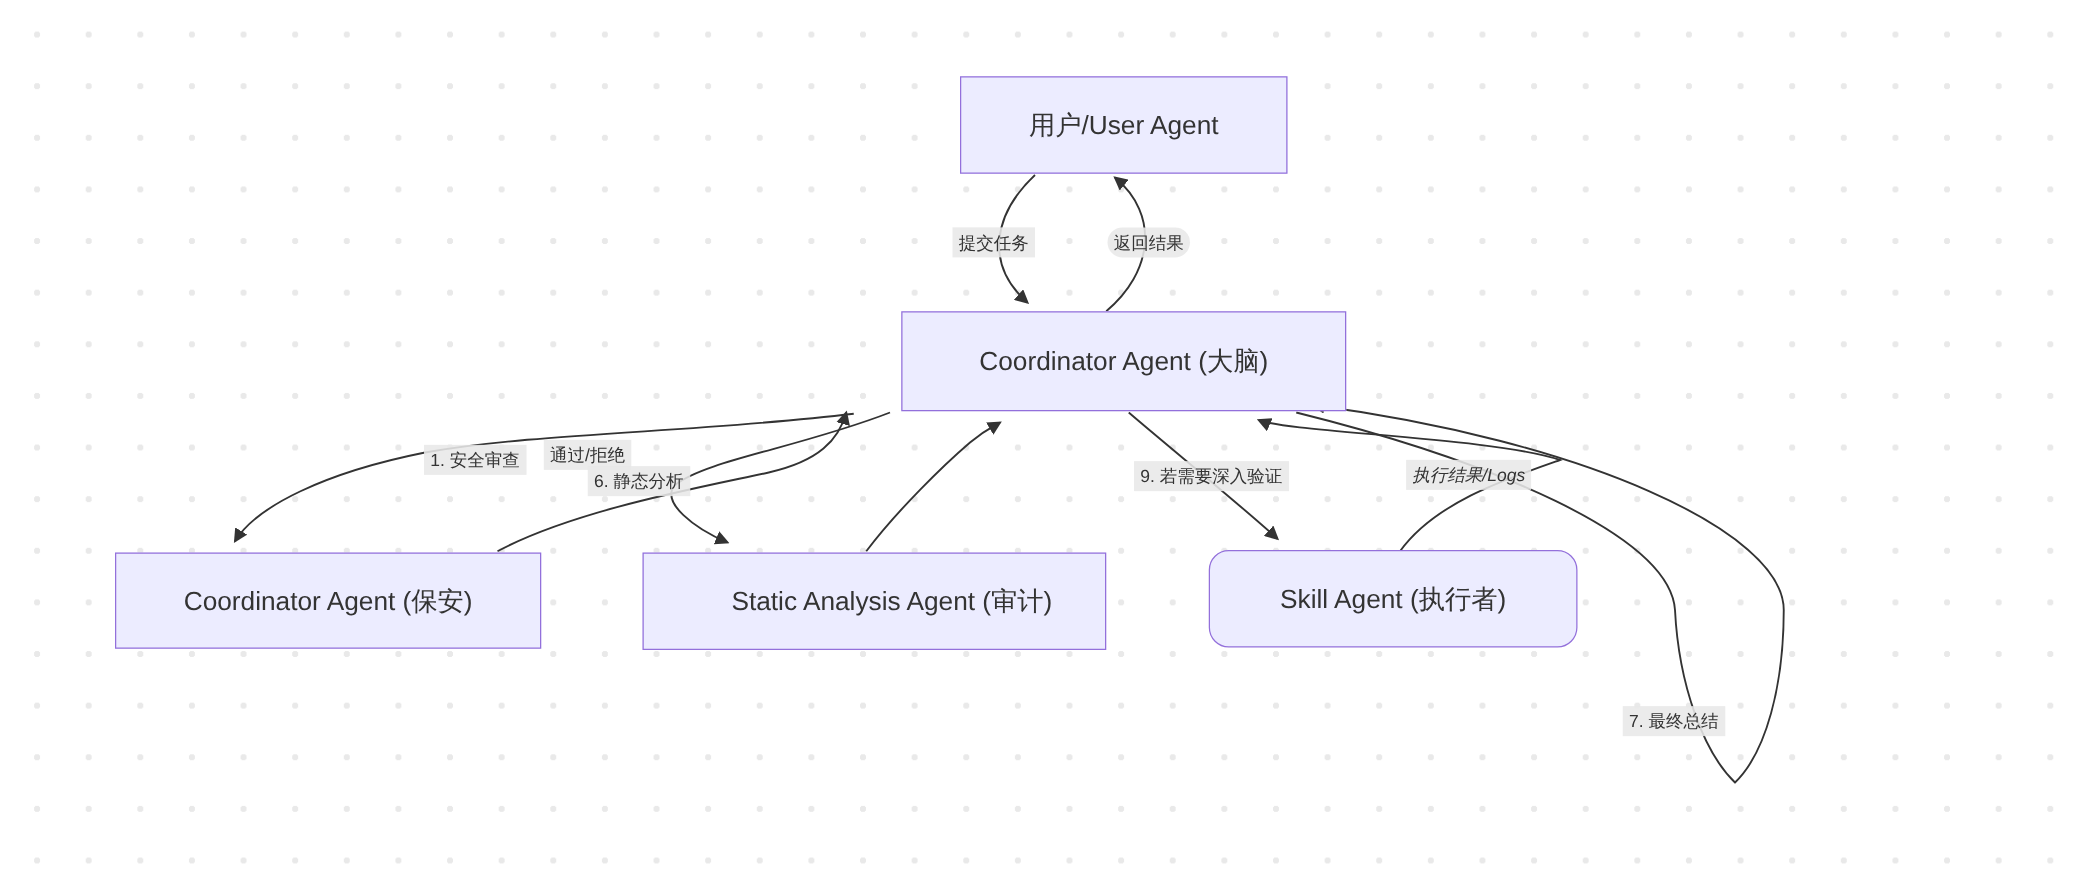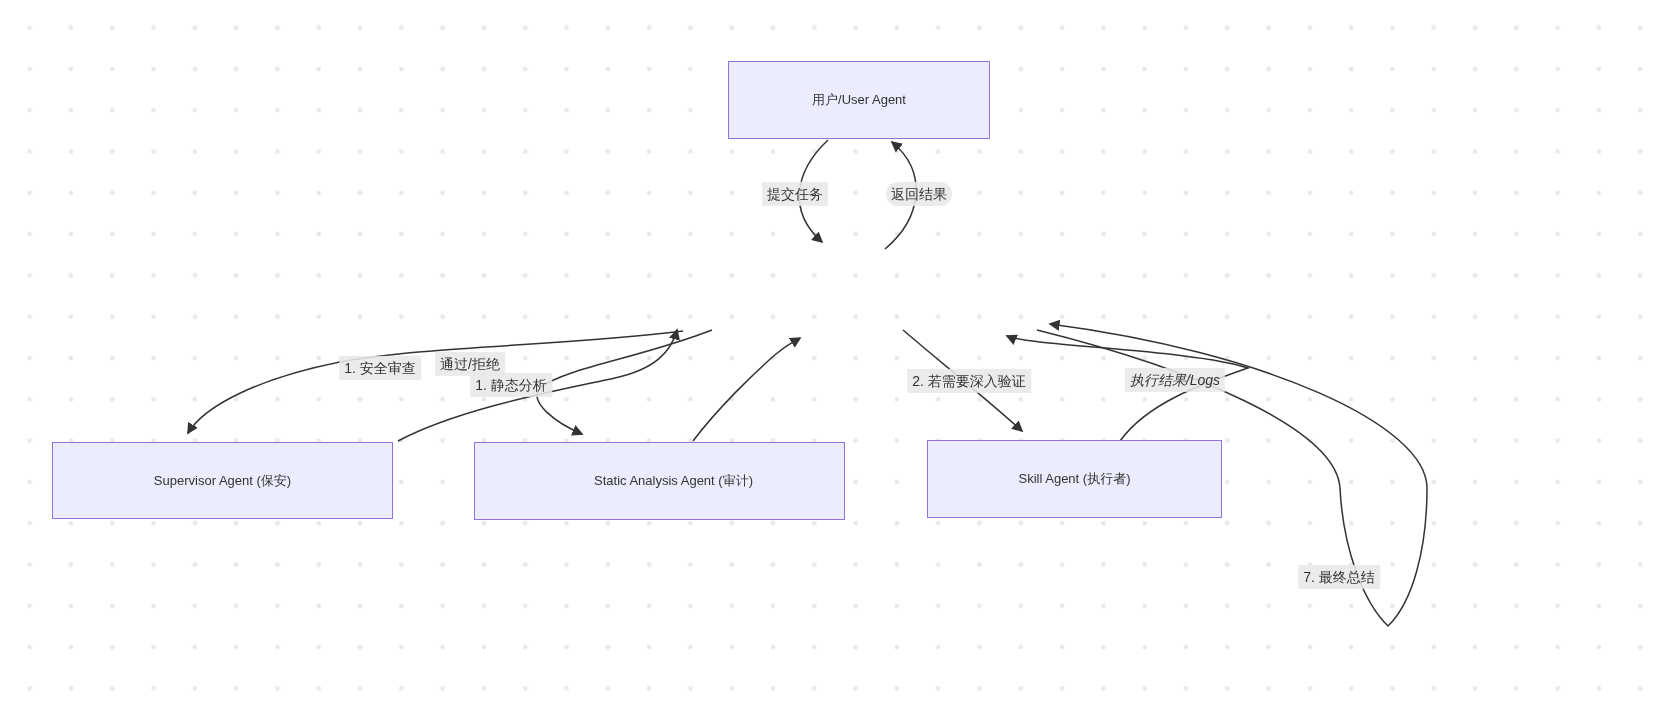"用户/User Agent" .node { font-size: 13px -> 21px; margin-left: none -> 40px }
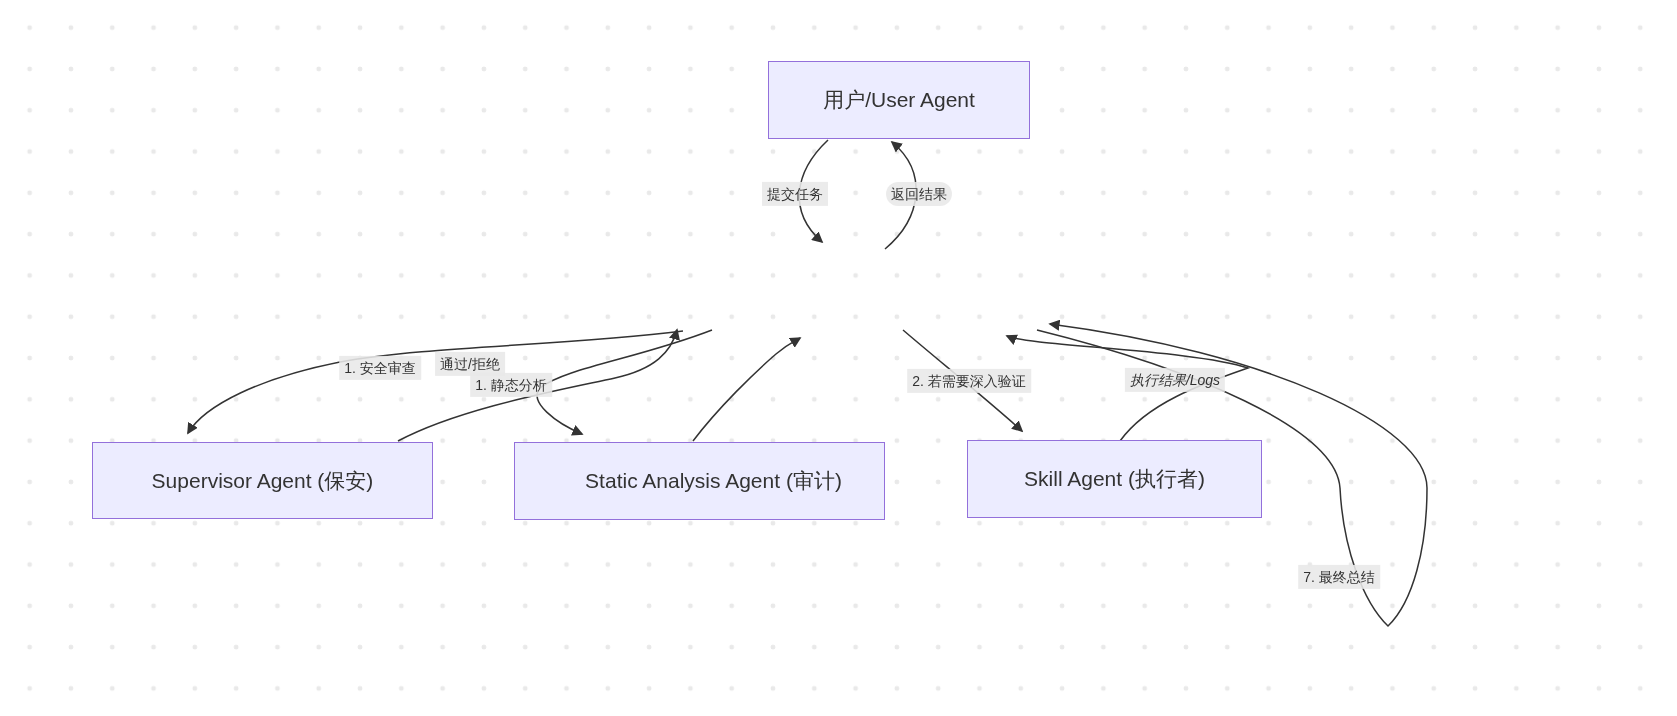"Coordinator Agent (大脑)" div.node { html: none -> <div> <span>Coordinator Agent (大脑)</span> </div> }
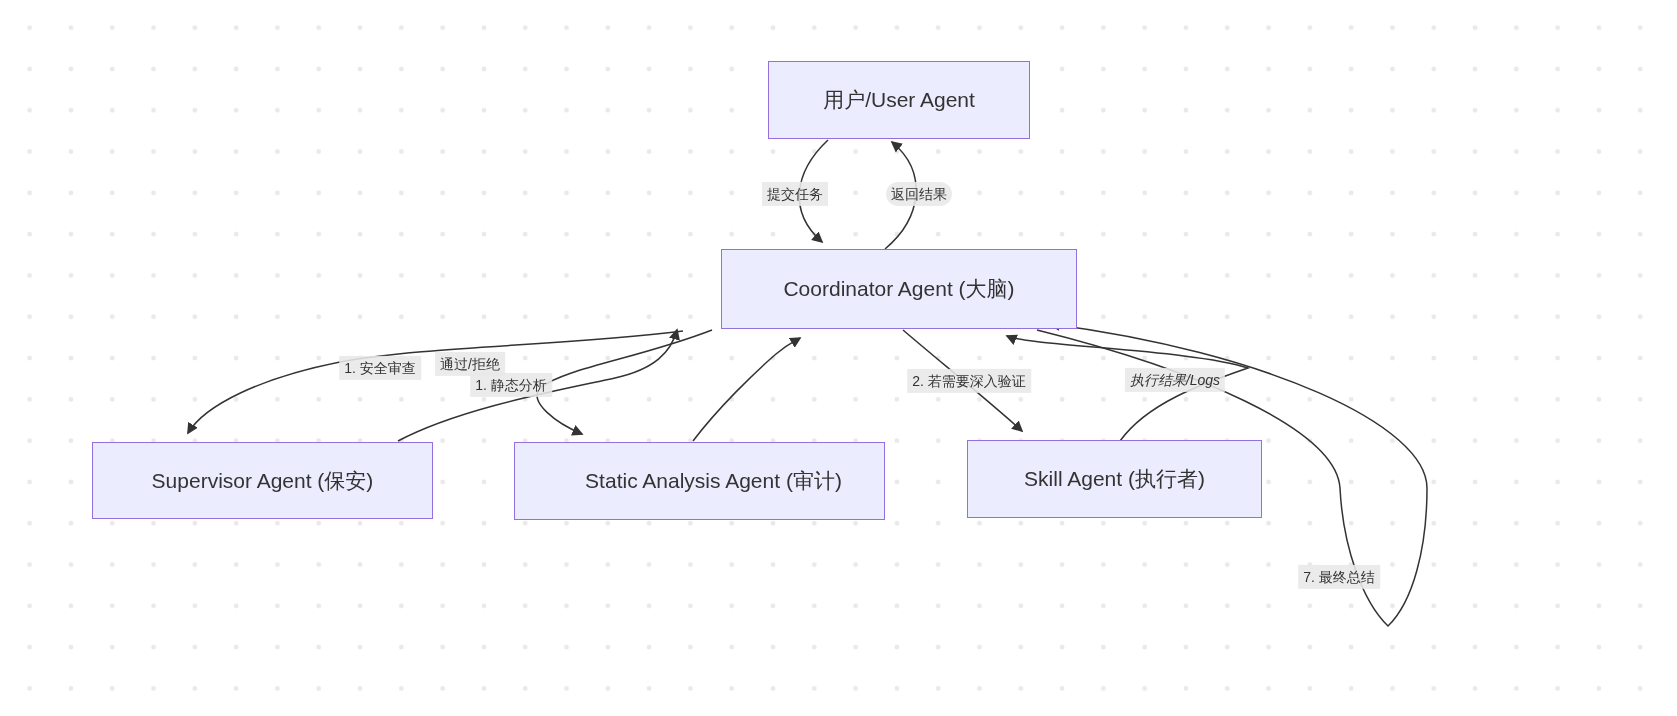"1. 静态分析" div.edge-label { text: 1 -> 6 }
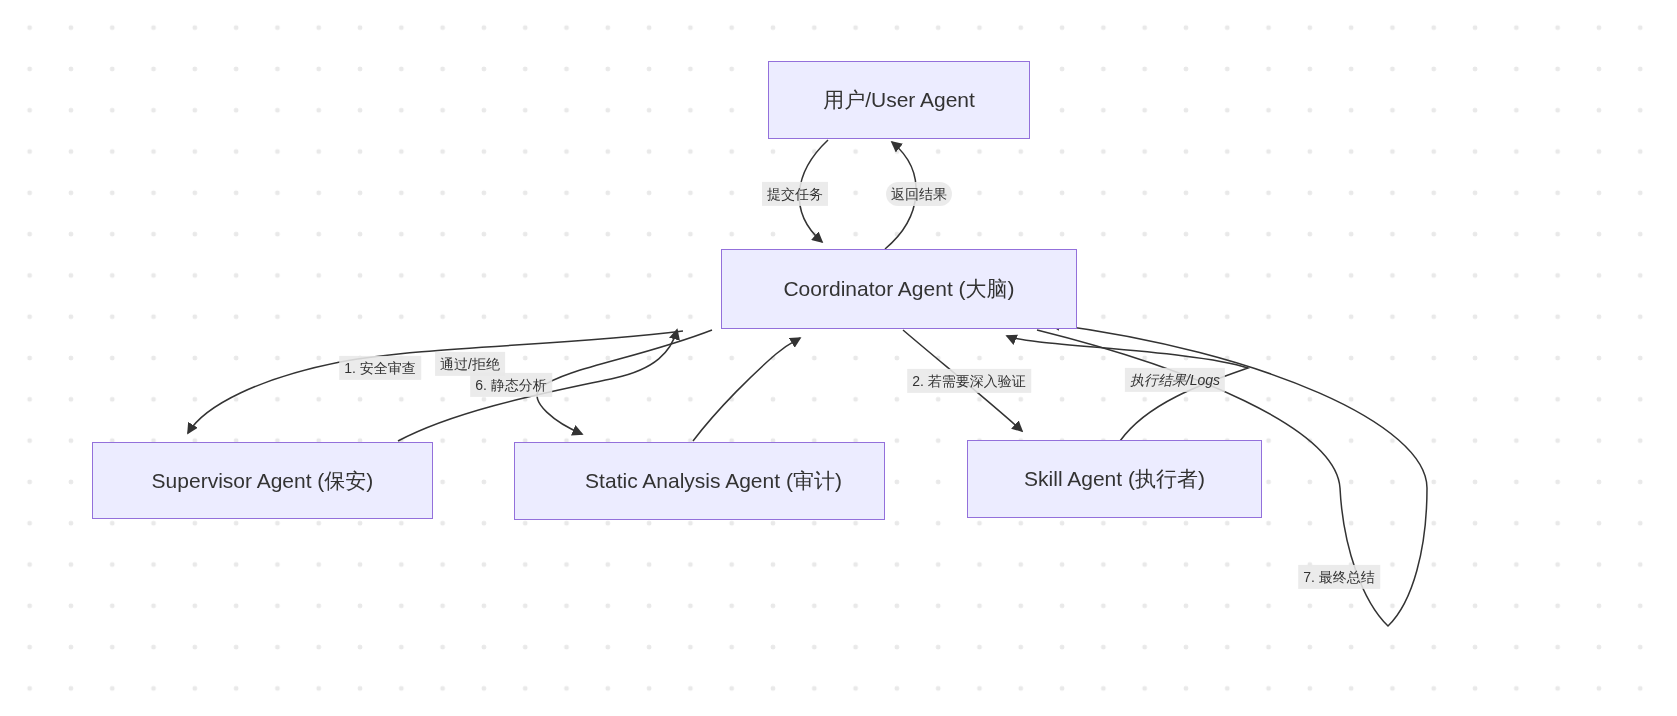"2. 若需要深入验证" div.edge-label { text: 2 -> 9 }
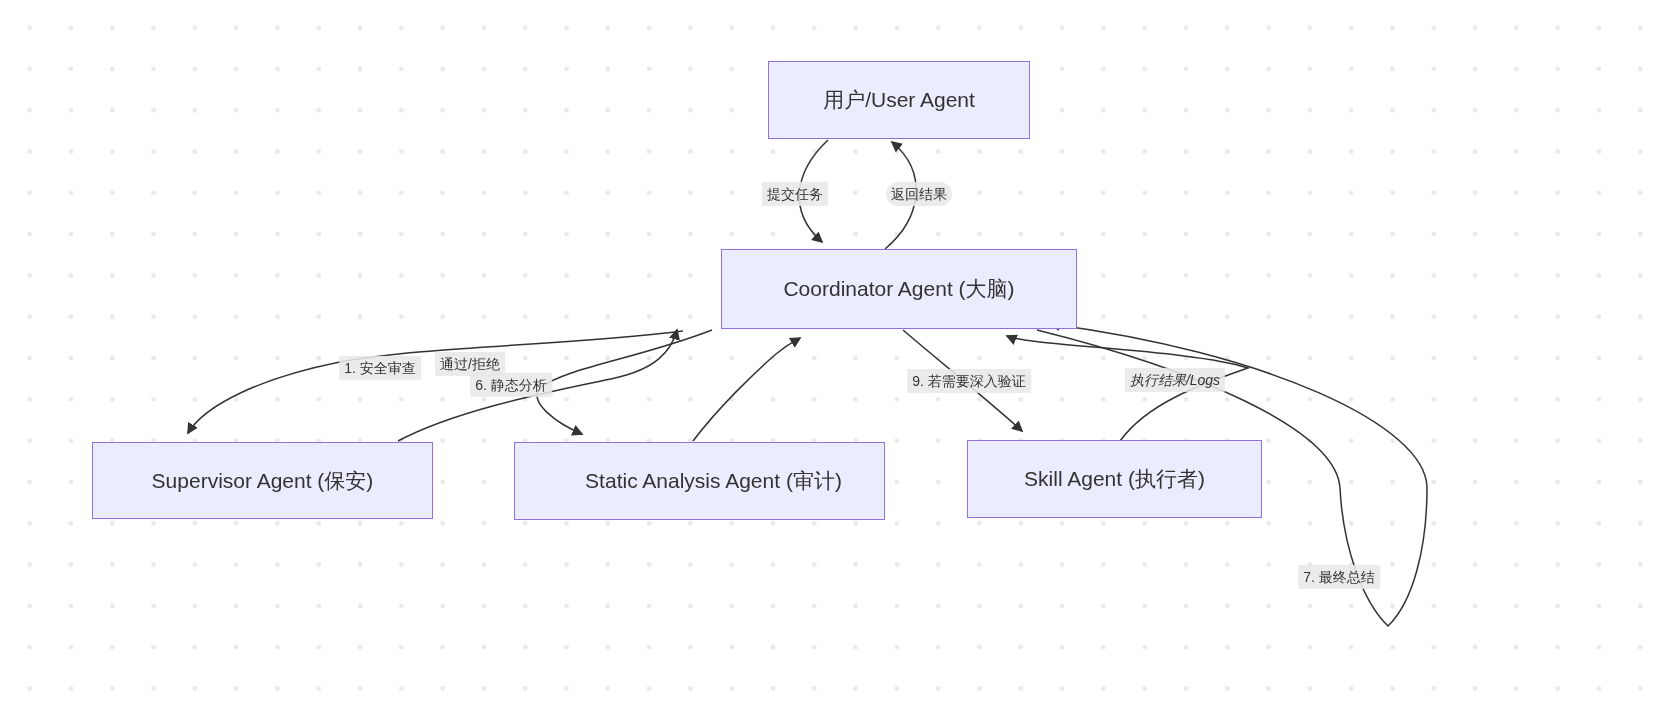"Supervisor Agent (保安)" span { text: Supervisor -> Coordinator }
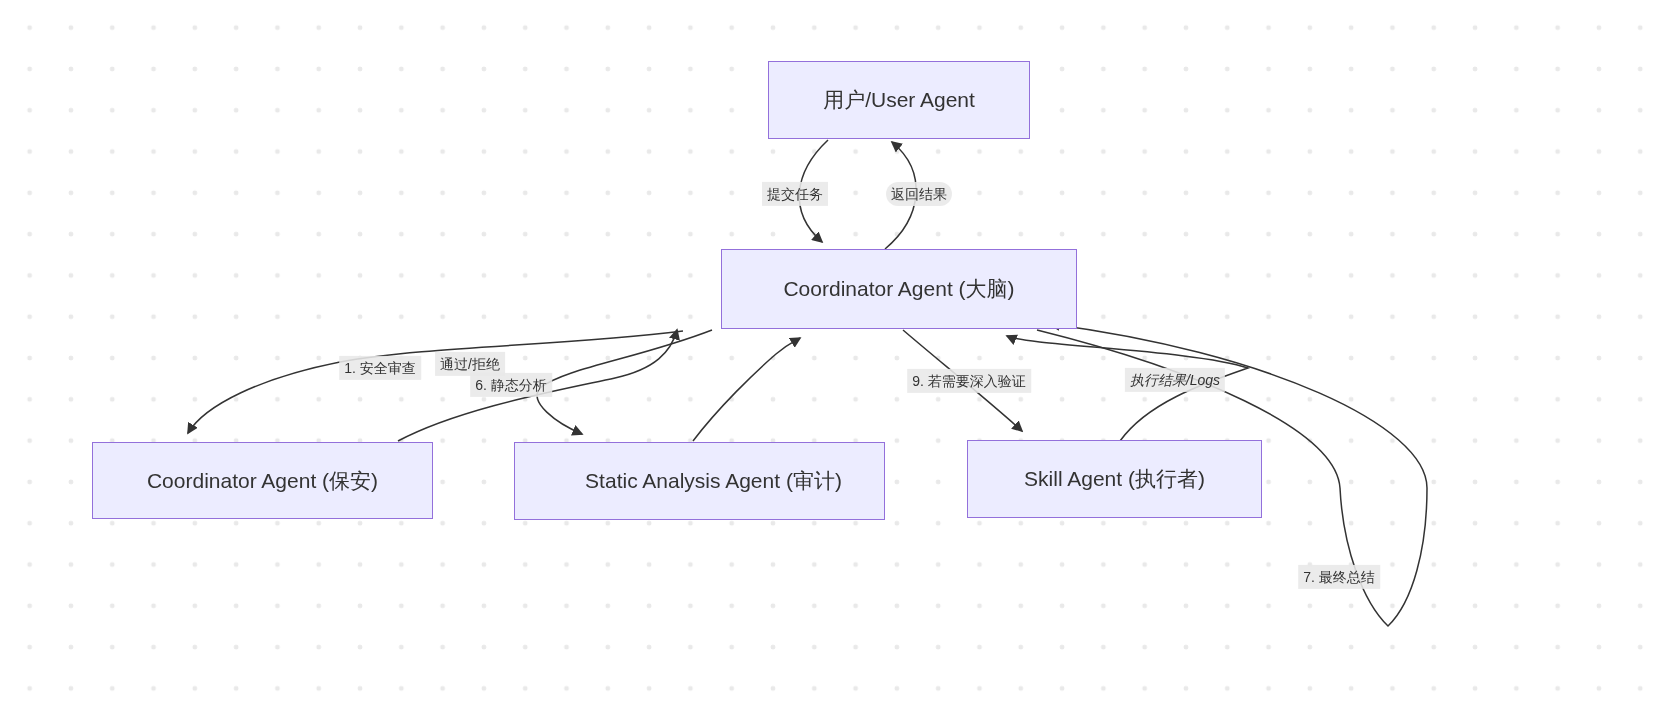"Skill Agent (执行者)" div.node { border-radius: none -> 16px }
